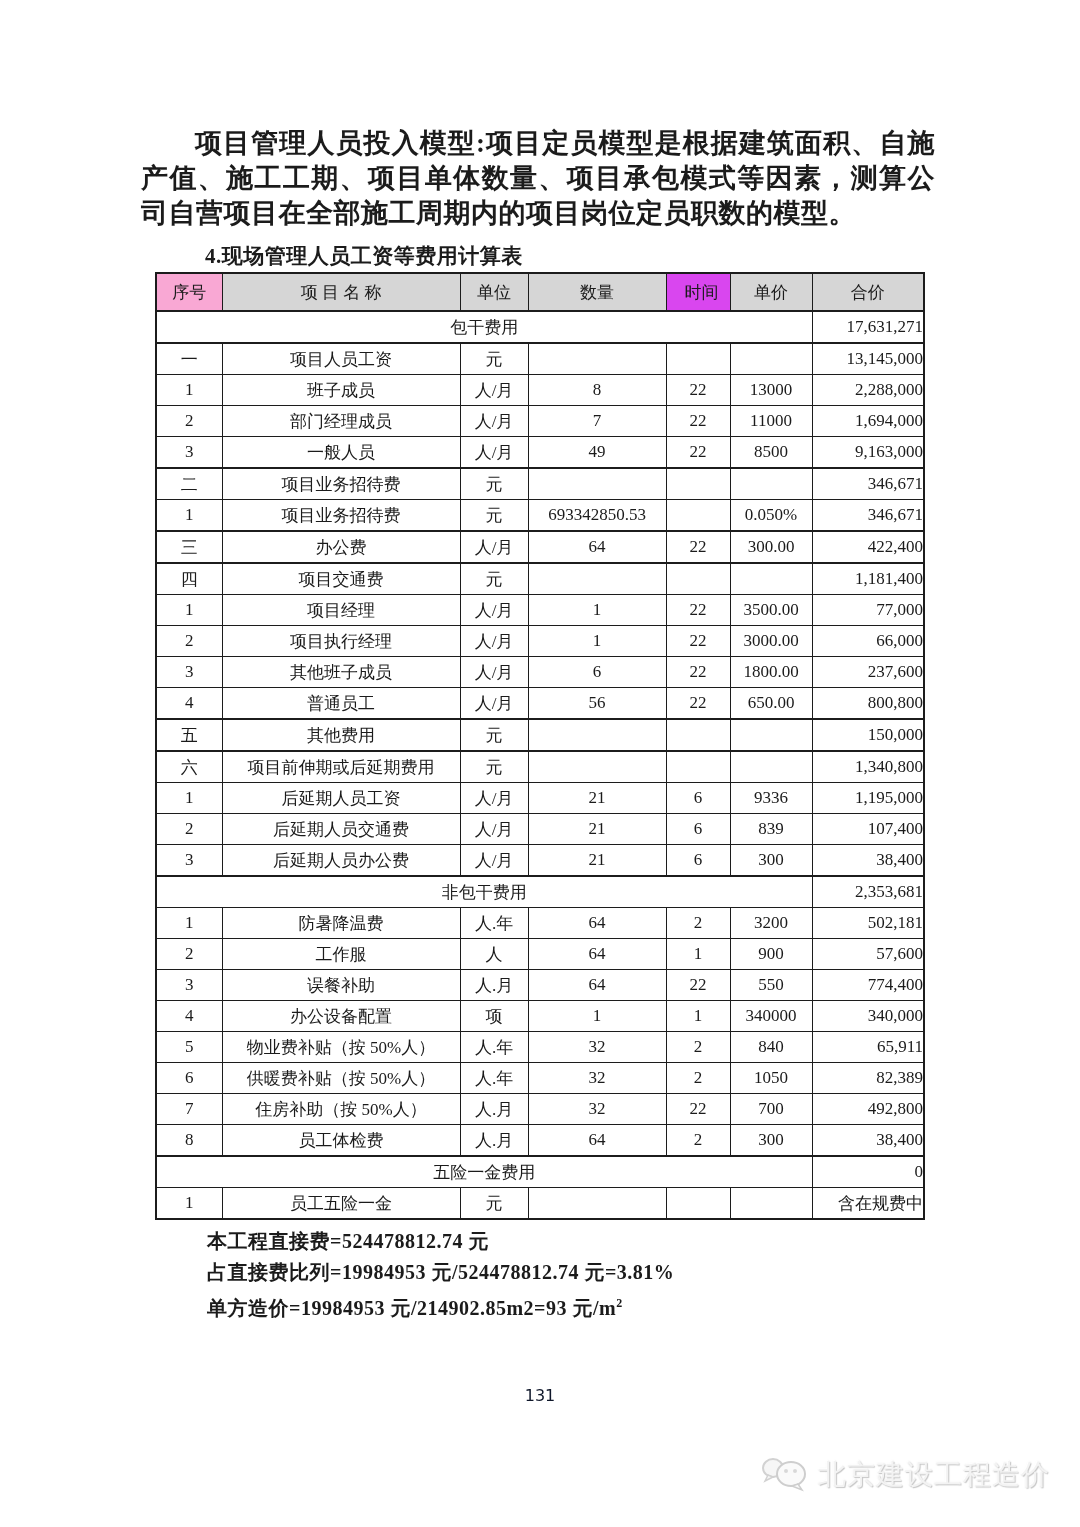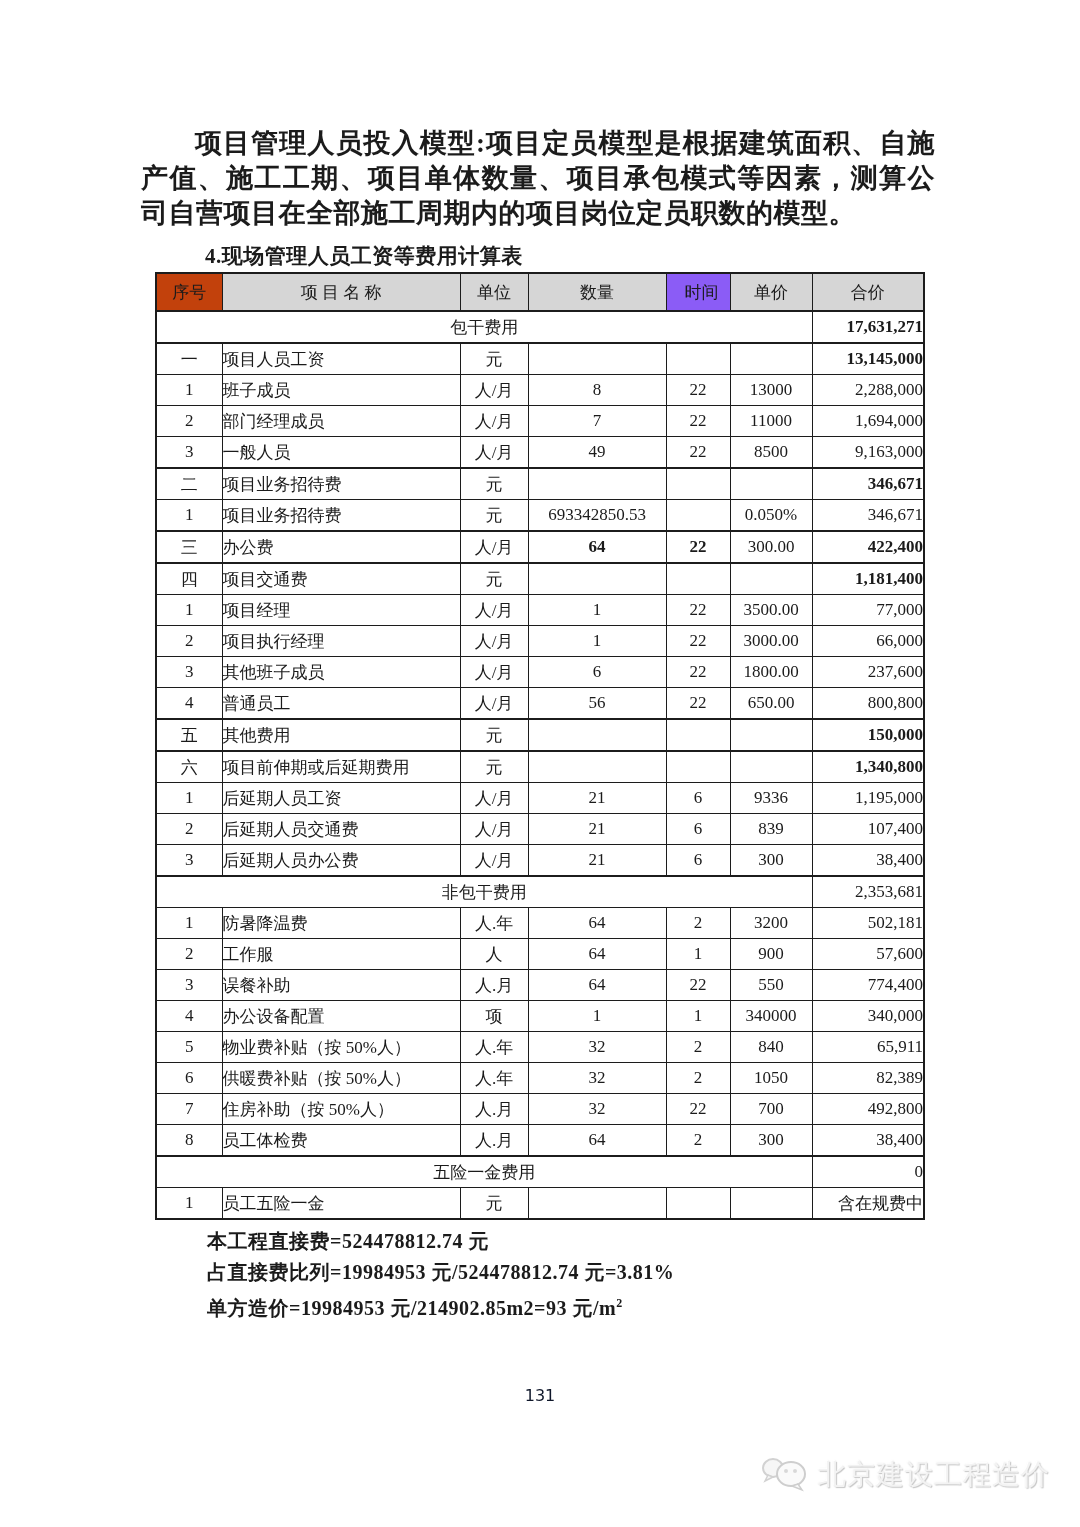"序号" th { background: #c2410c -> #f9a8d4 }
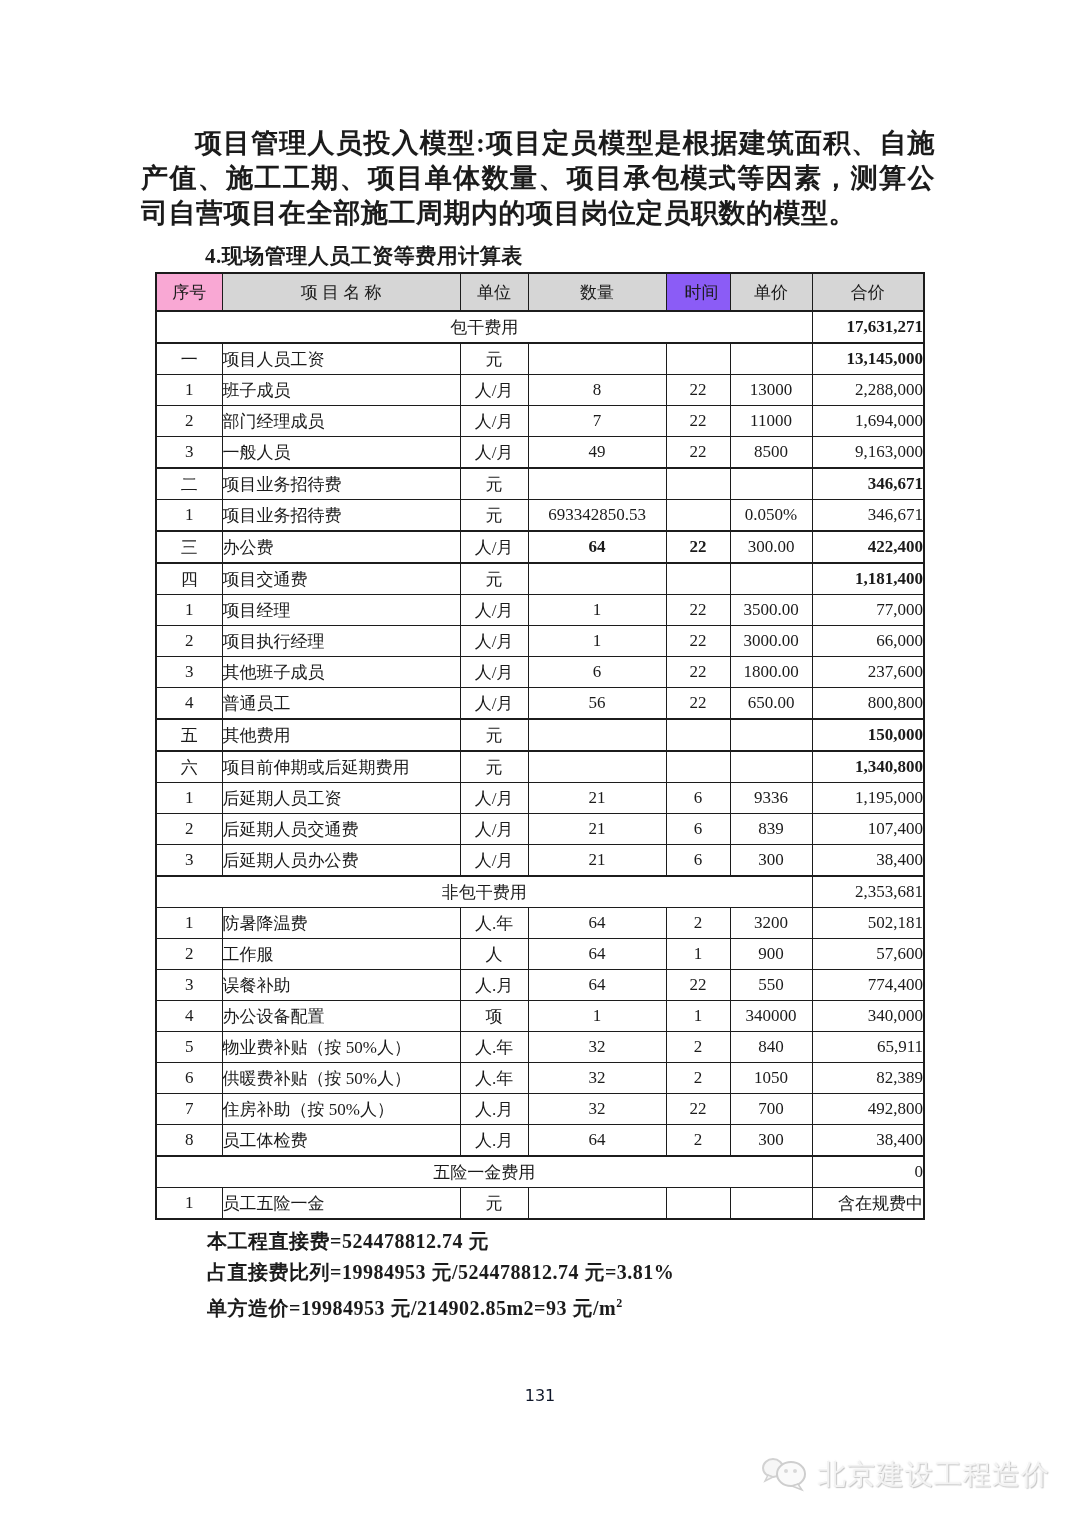"时间" th { background: #8b5cf6 -> #d946ef }
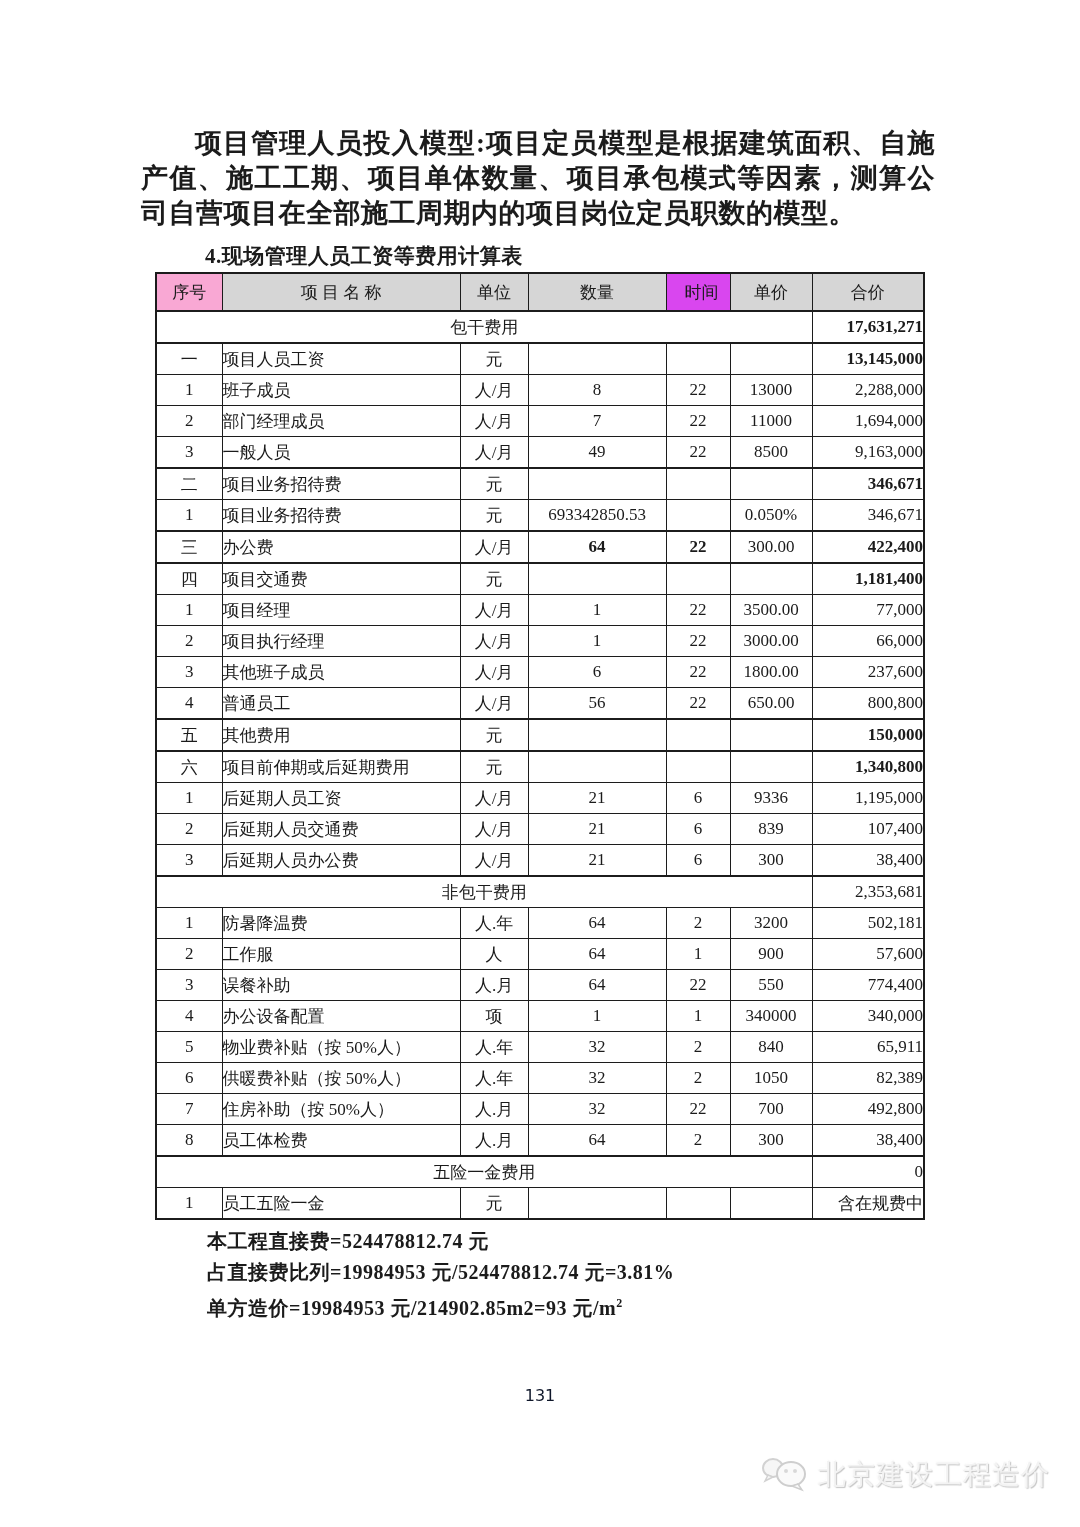"17,631,271" .bold { font-weight: bold -> normal }
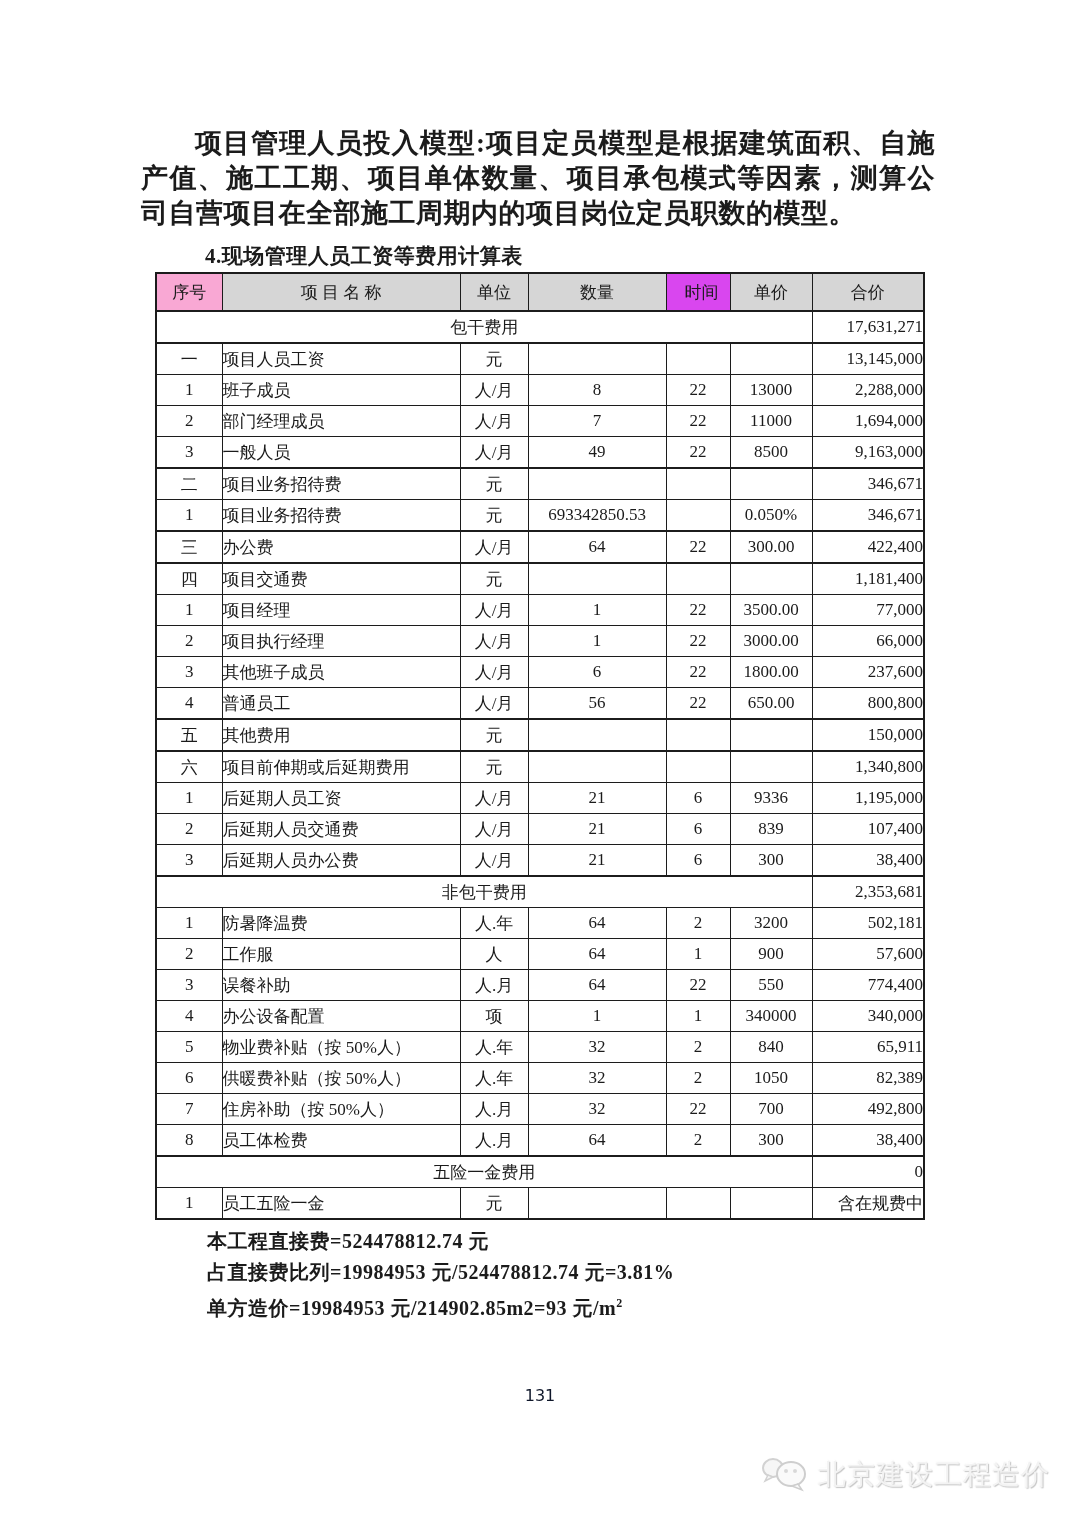"项目人员工资" td.c-name { text-align: left -> center }
